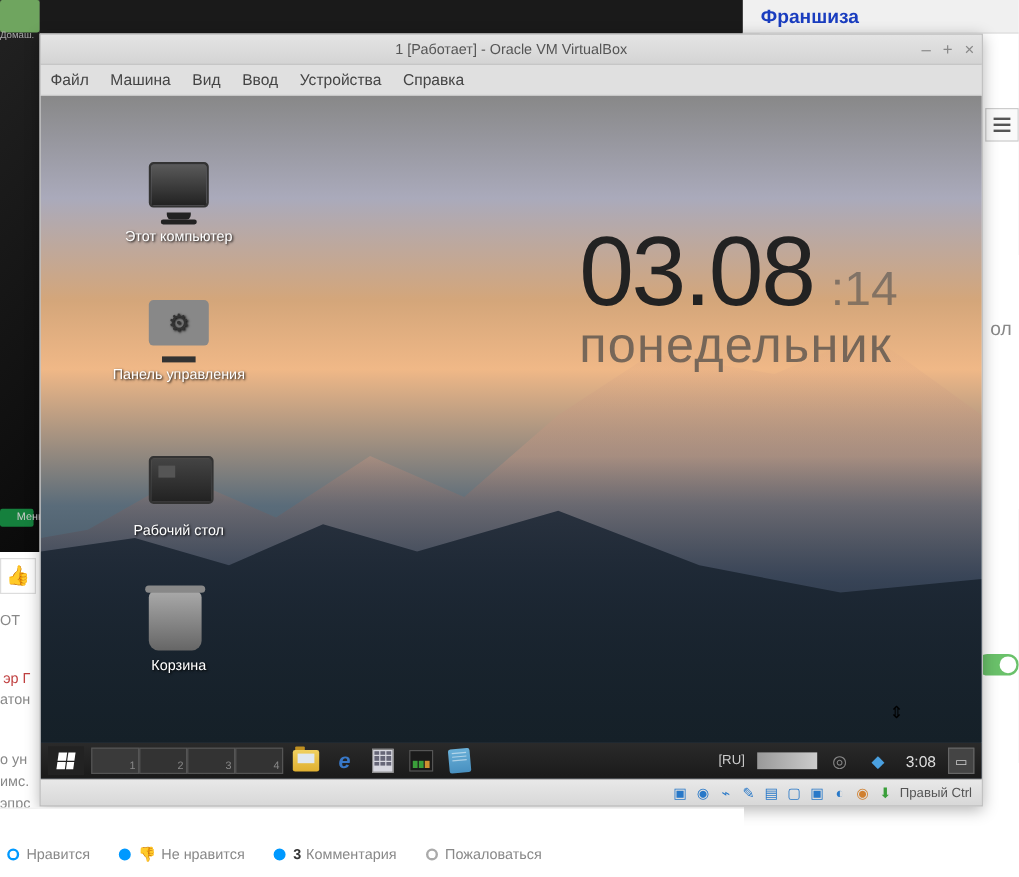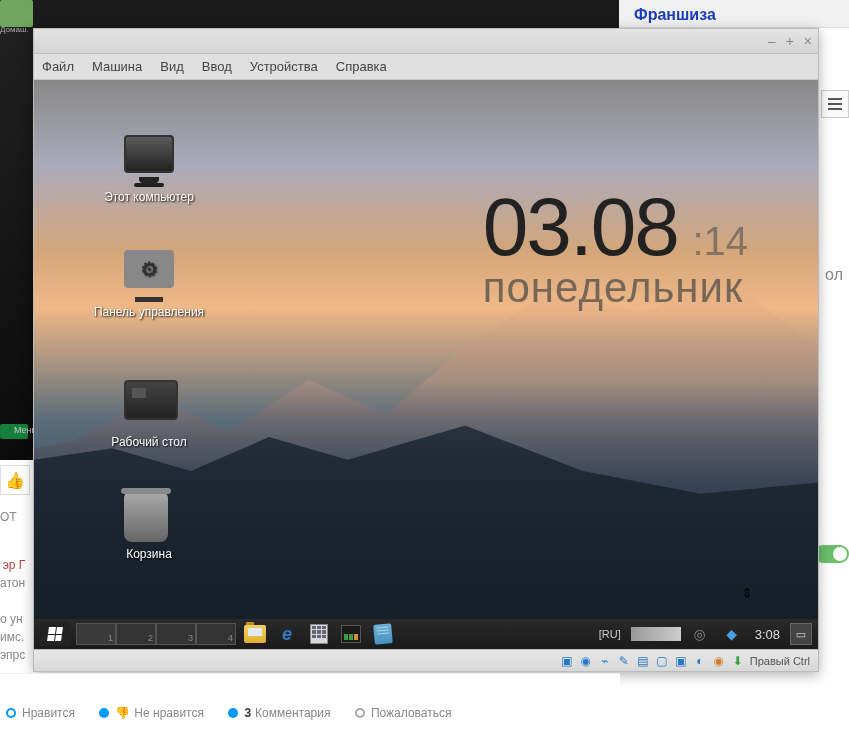"1 [Работает] - Oracle VM" span { html: none -> <span>1 [Работает] - Oracle VM VirtualBox</span> }
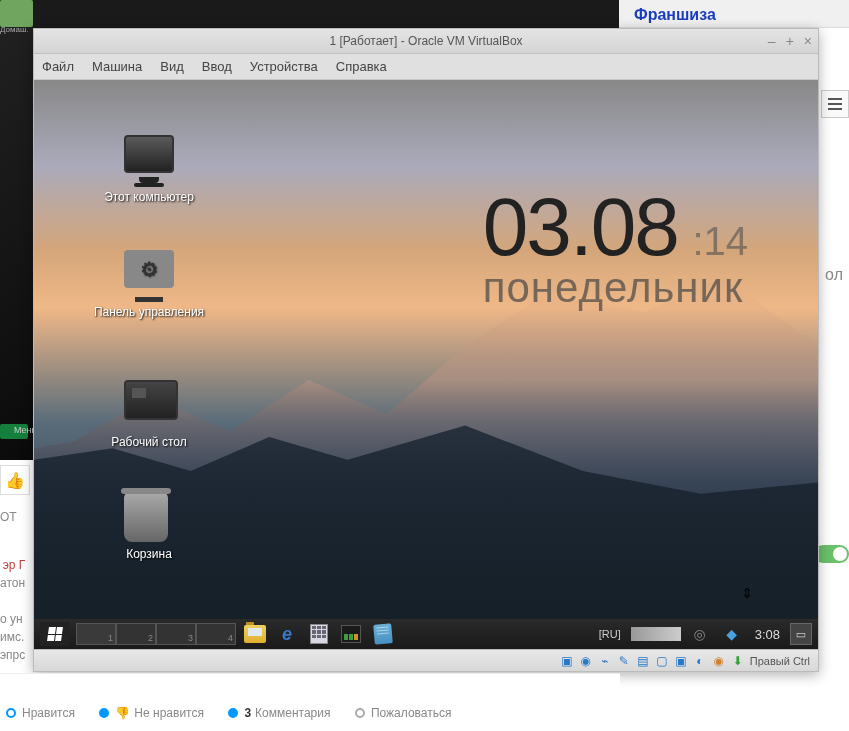"о ун" div { margin-top: 18px -> 32px }
